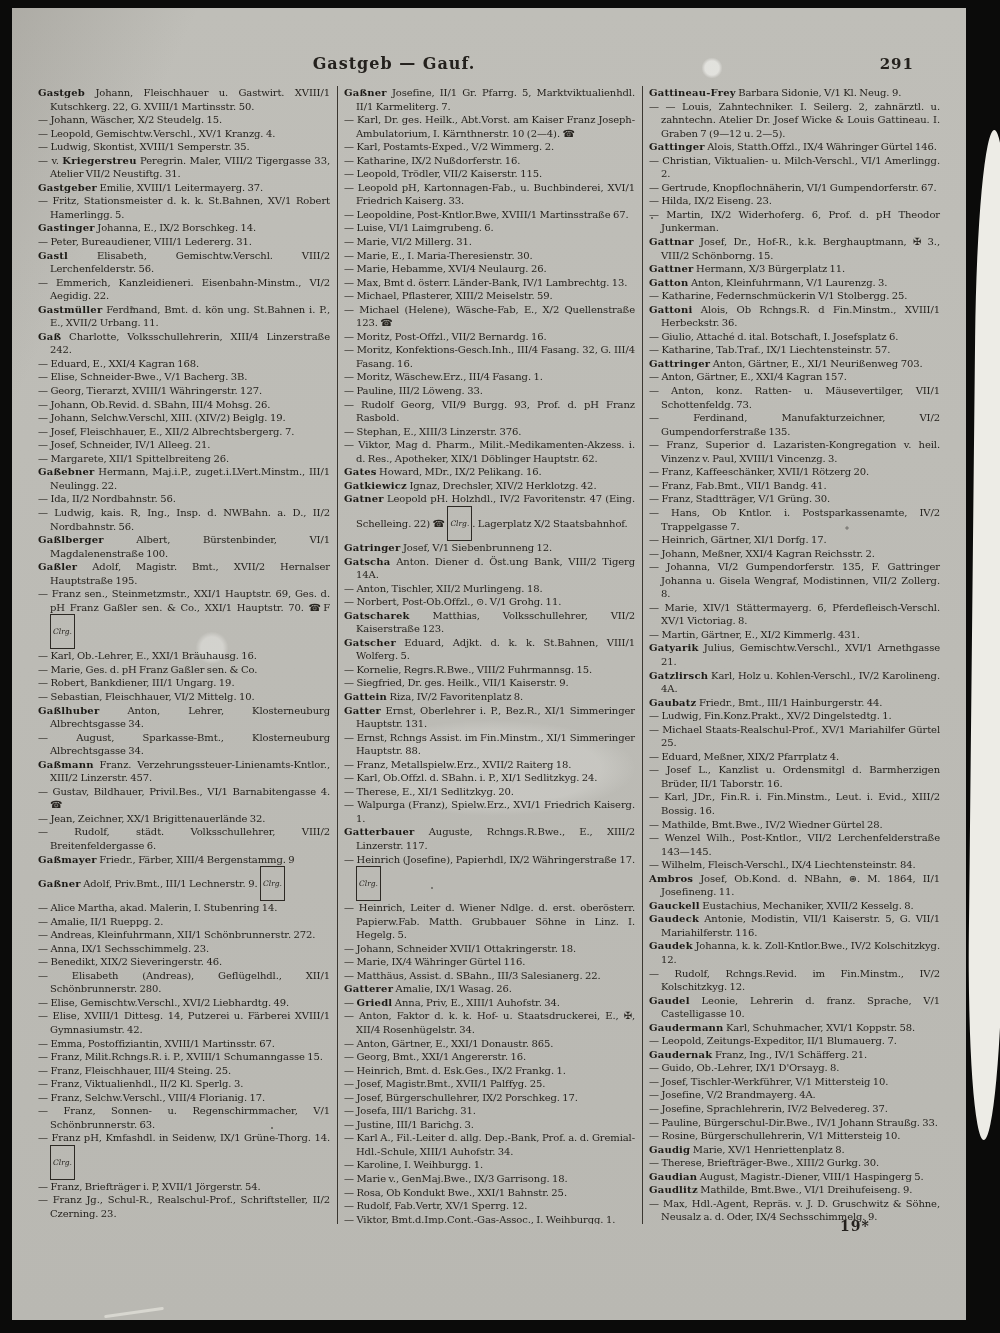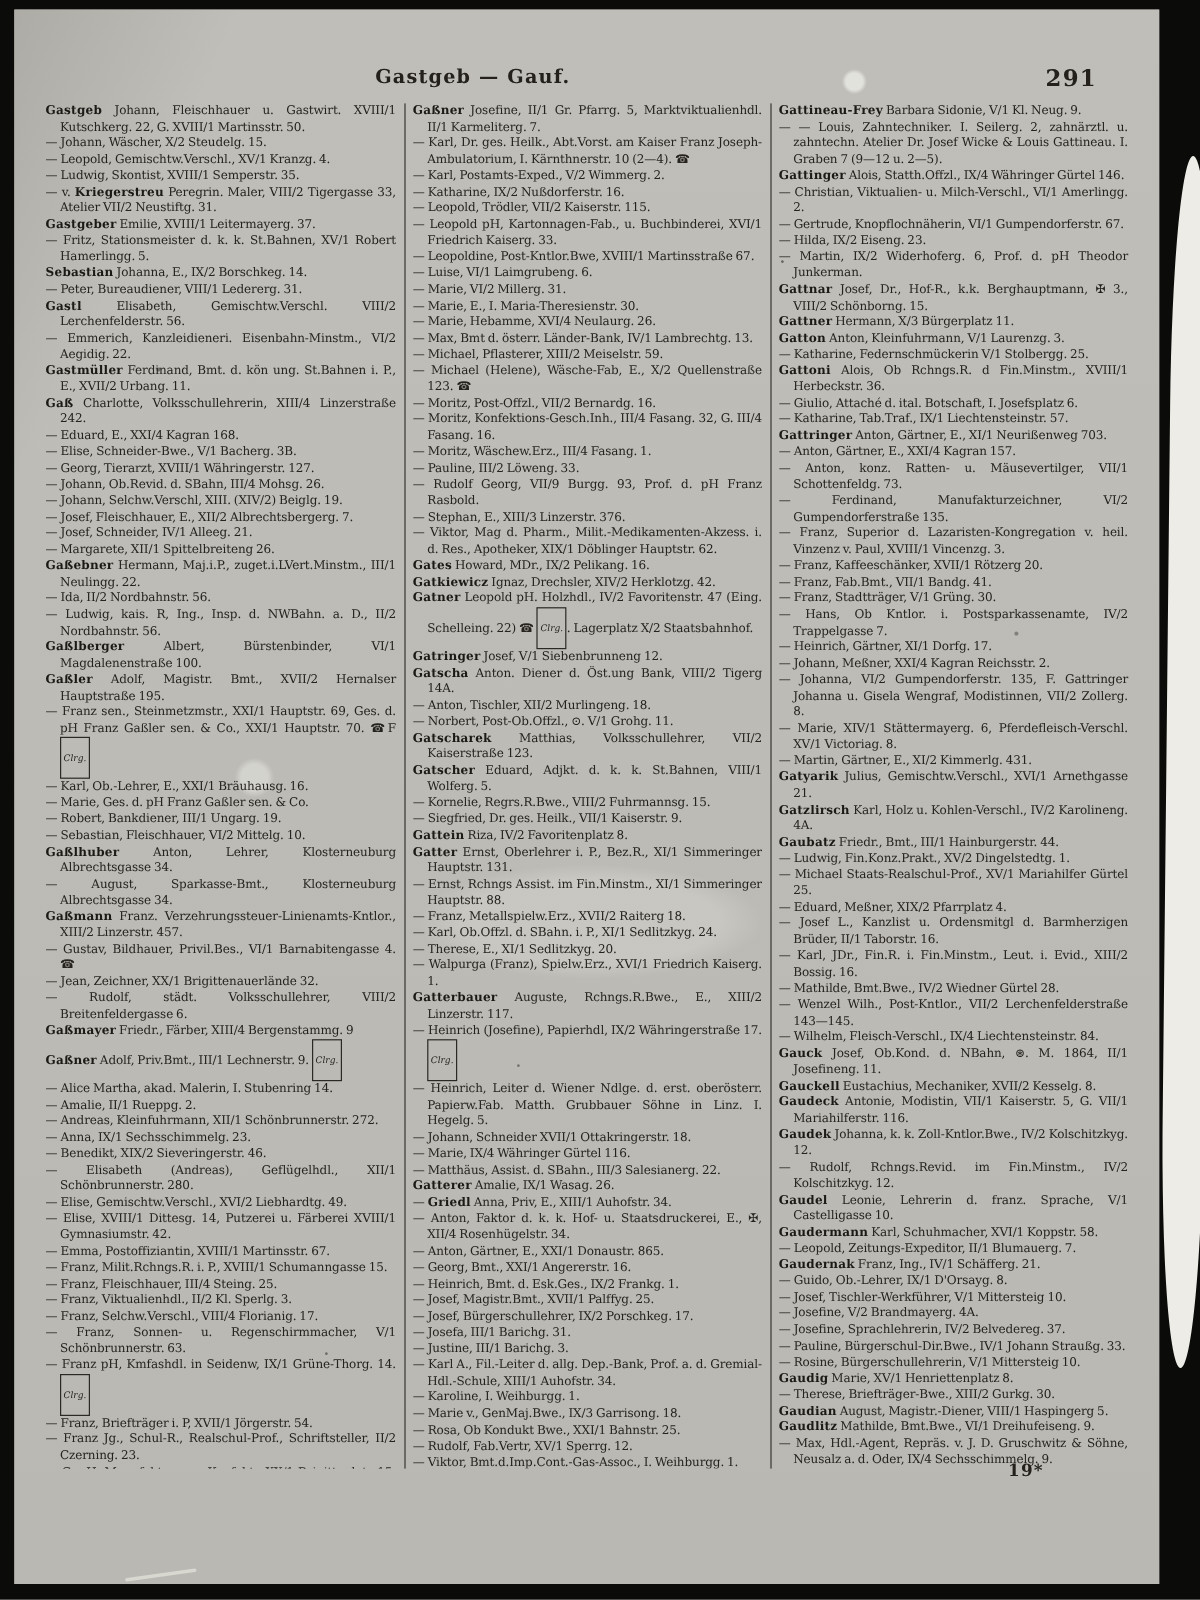"291" .hdr .pageno { font-size: 19px -> 15px }
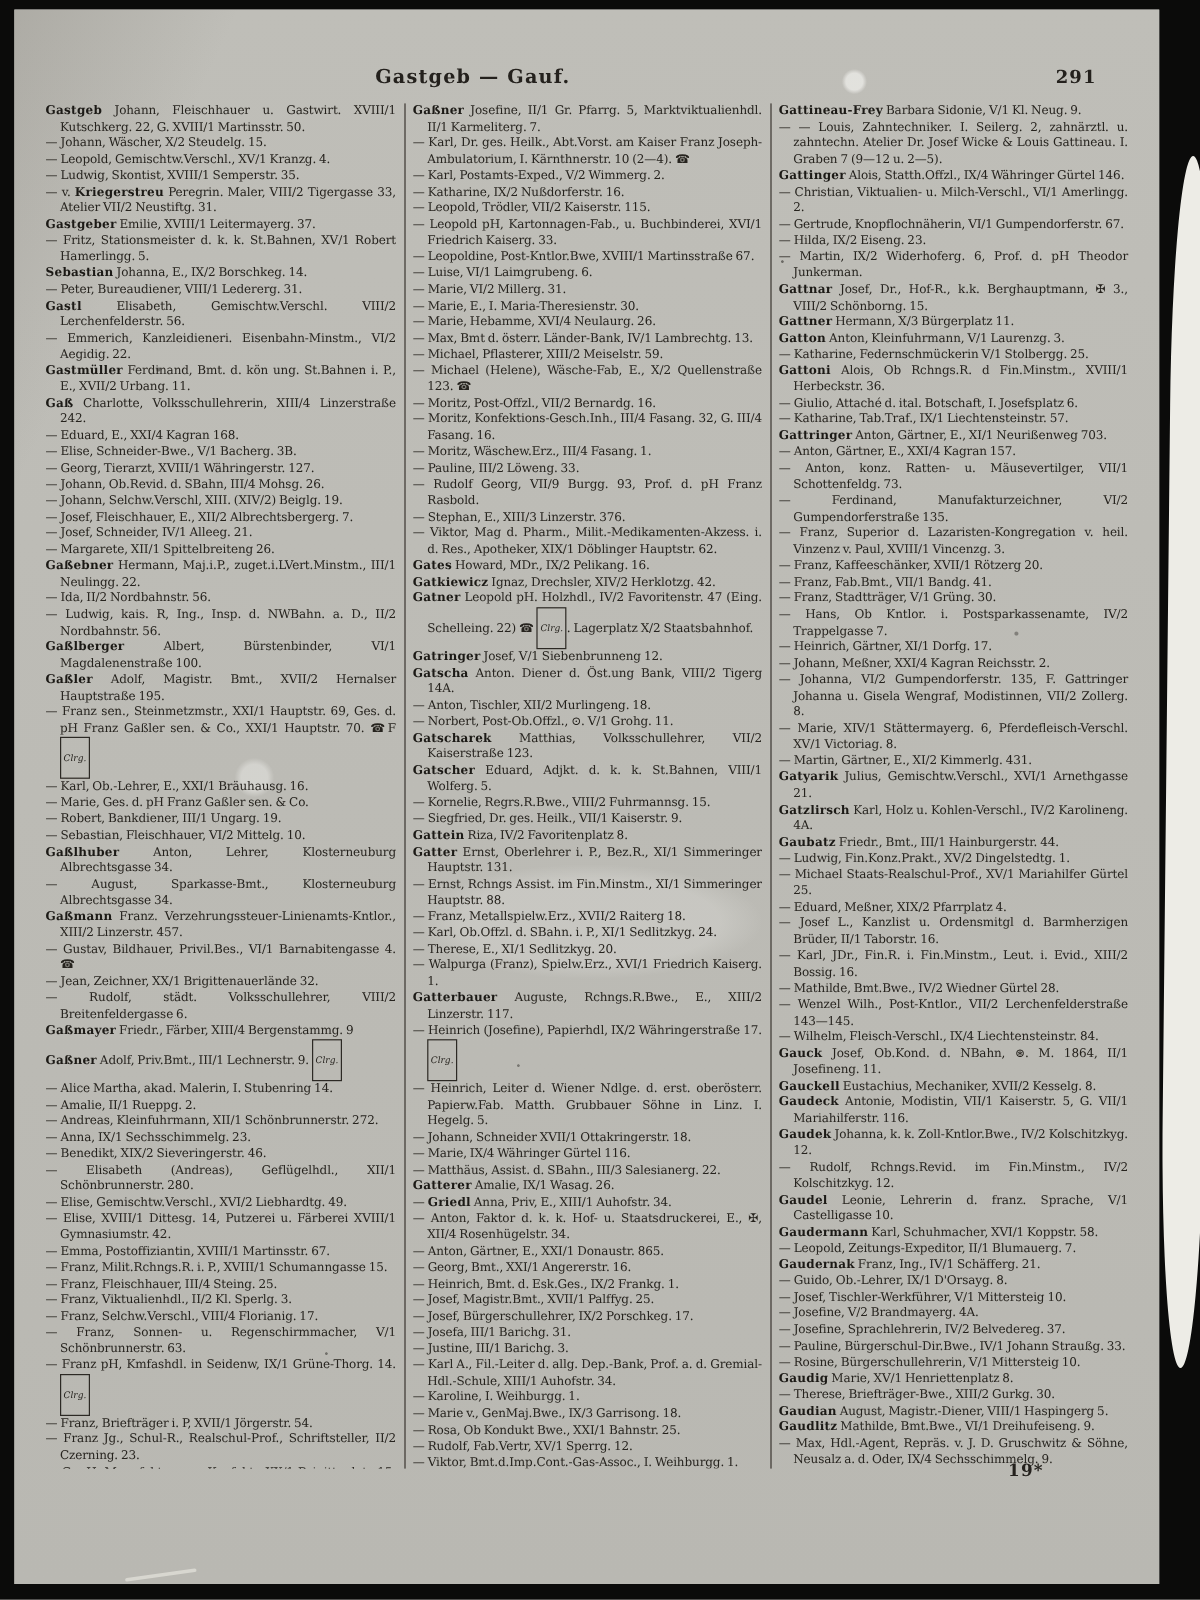"Sebastian" span.lead { text: Sebastian -> Gastinger }
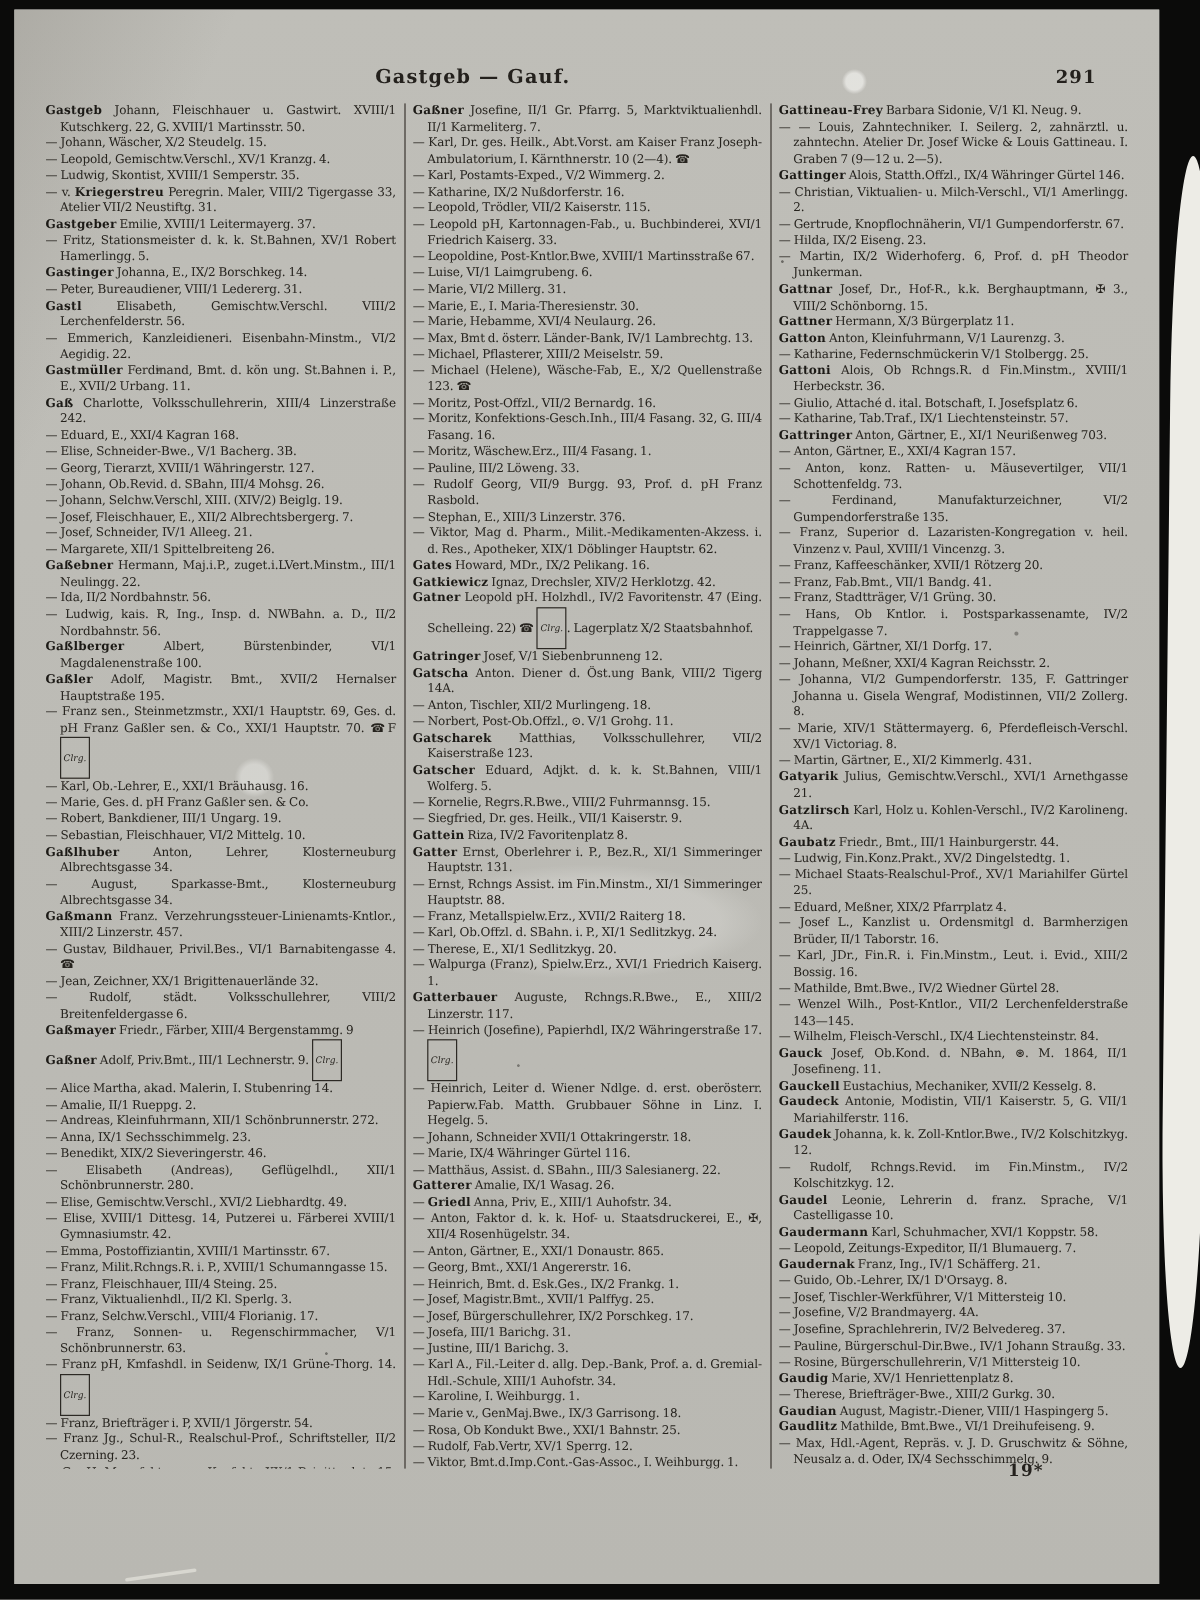"Gauck" span.lead { text: Gauck -> Ambros }
